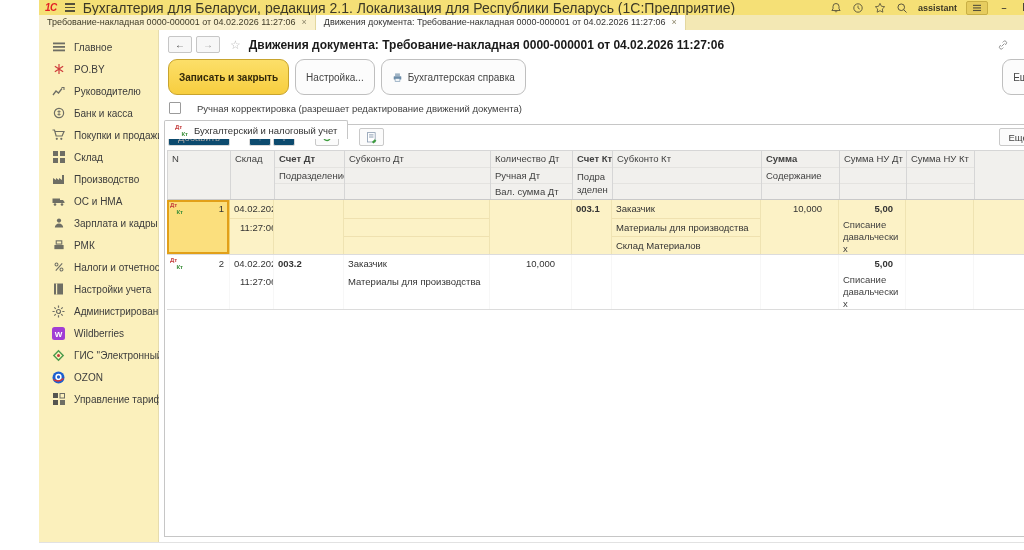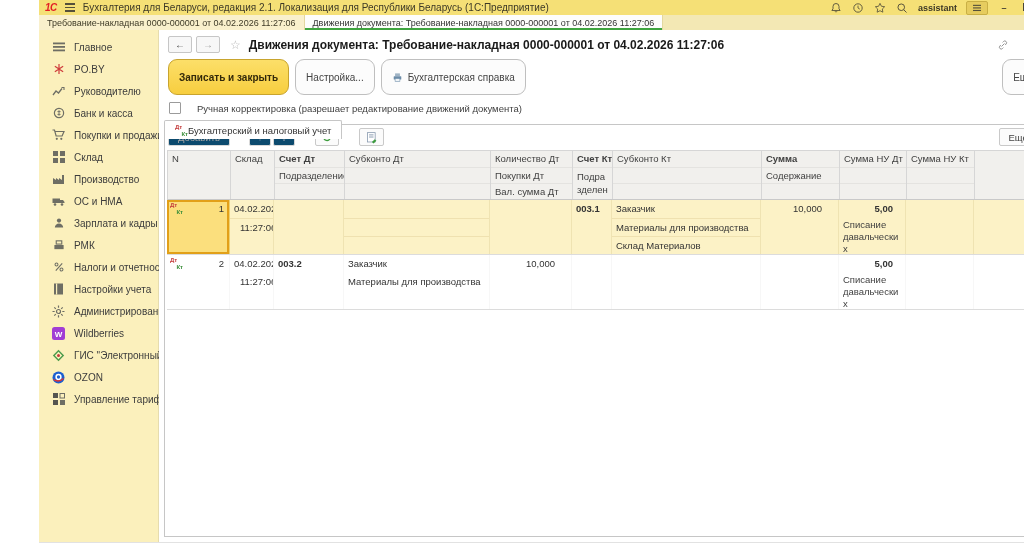"Бухгалтерия для Беларуси, редакция 2.1." .tb-title { font-size: 10px -> 14px }
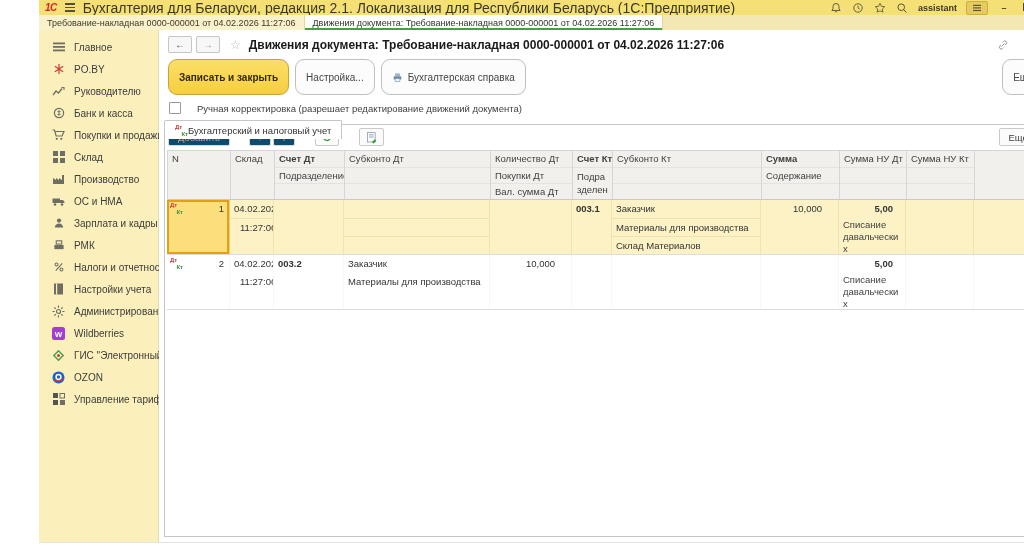"Требование-накладная 0000-000001 от" .wintab { flex-direction: column -> none; padding: 3px 8px -> 12px 8px }
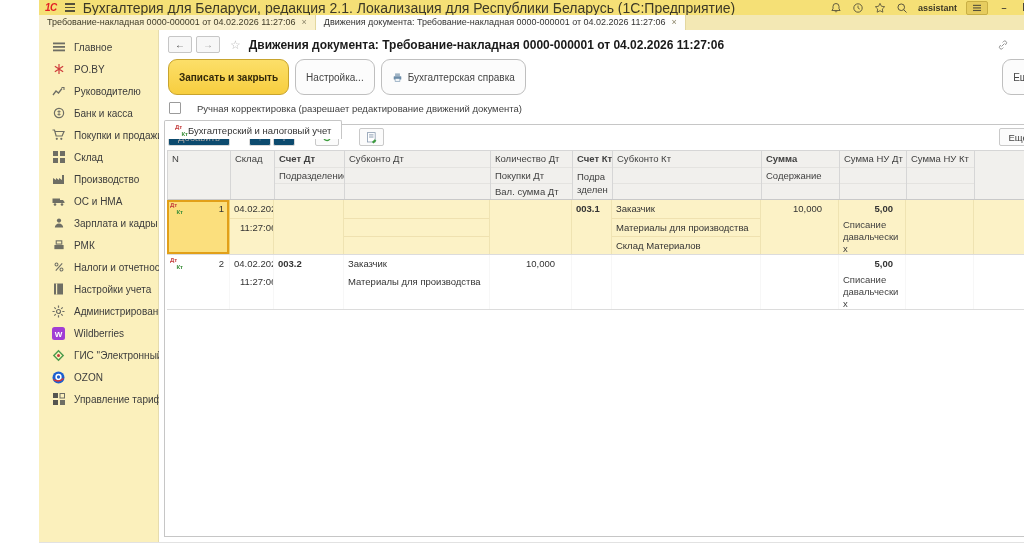"Бухгалтерский и налоговый учет" .doc-tab { gap: none -> 6px }
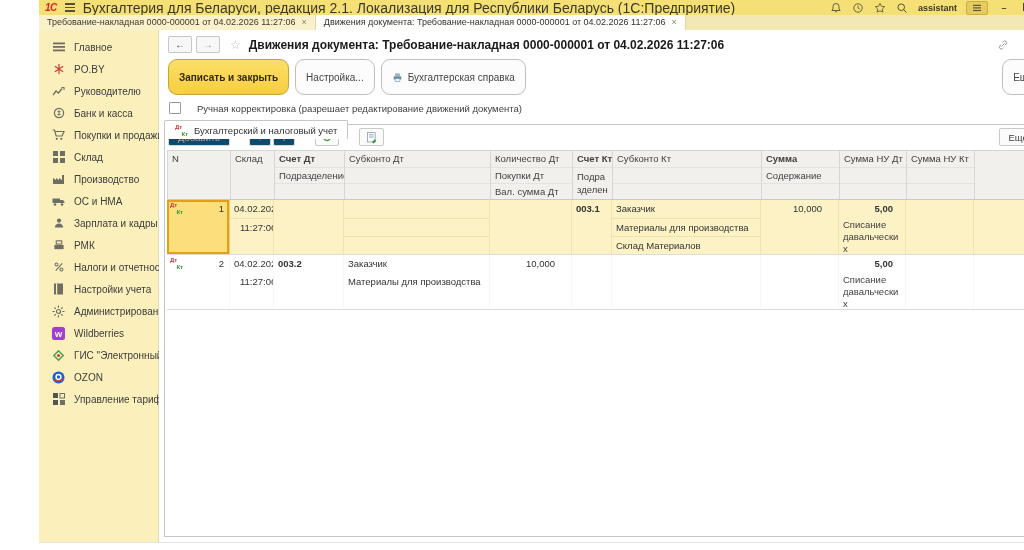"Покупки Дт" div.hcell { text: Покупки -> Ручная }
